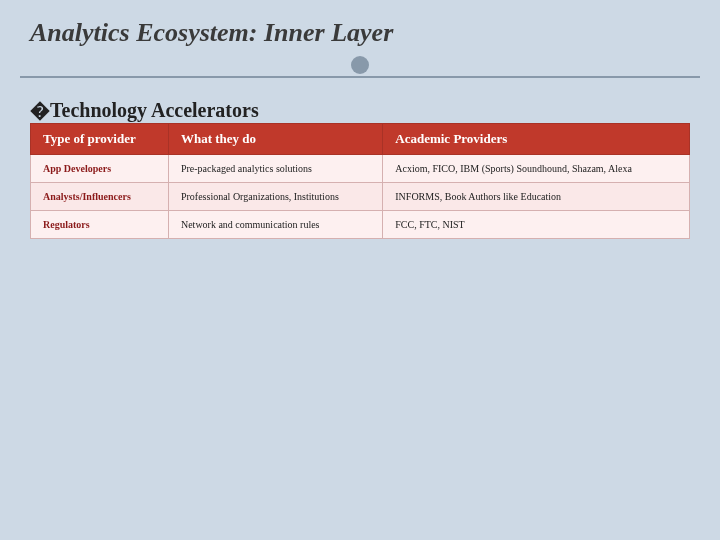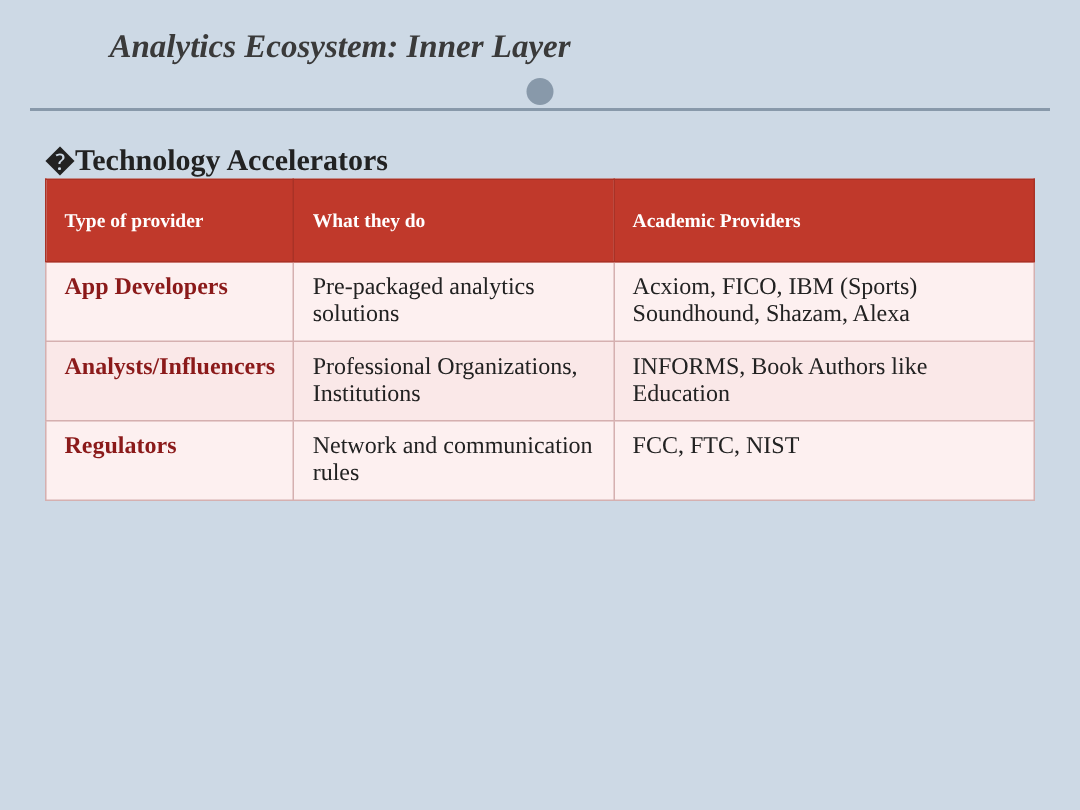"Analytics Ecosystem: Inner Layer" .title-text { font-size: 22px -> 26px; margin-left: 43px -> none }
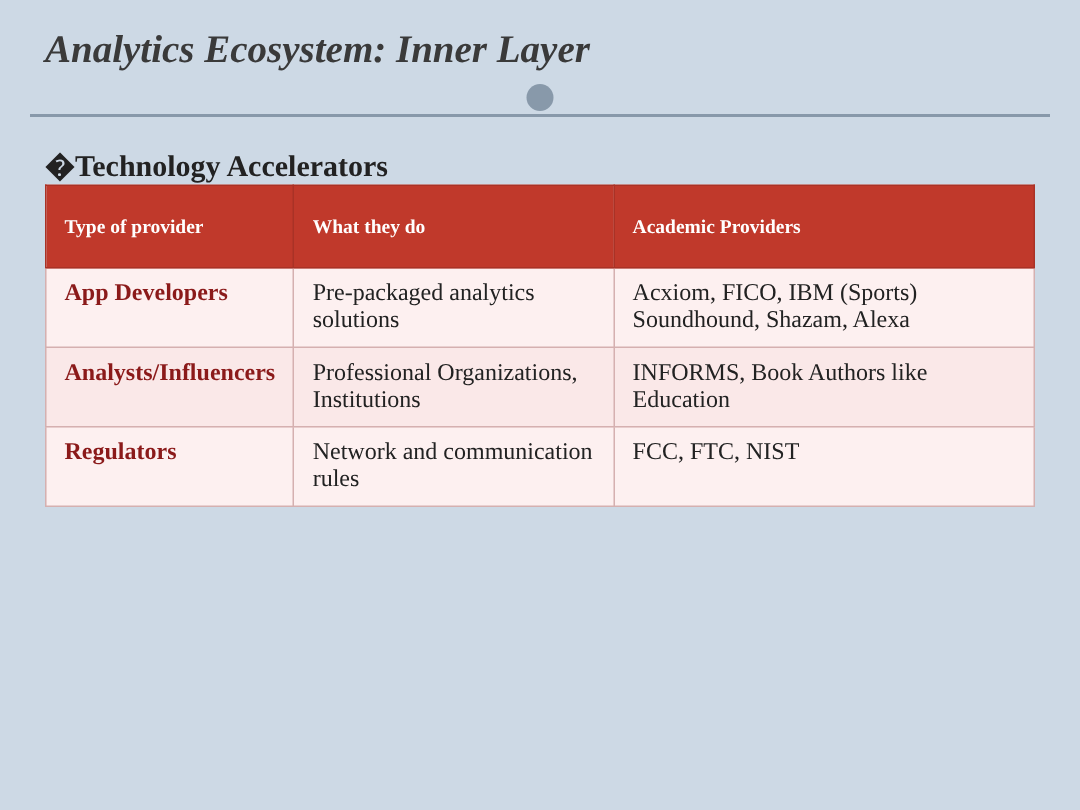"Type of provider" thead th { padding: 19px 12px -> 7px 12px }
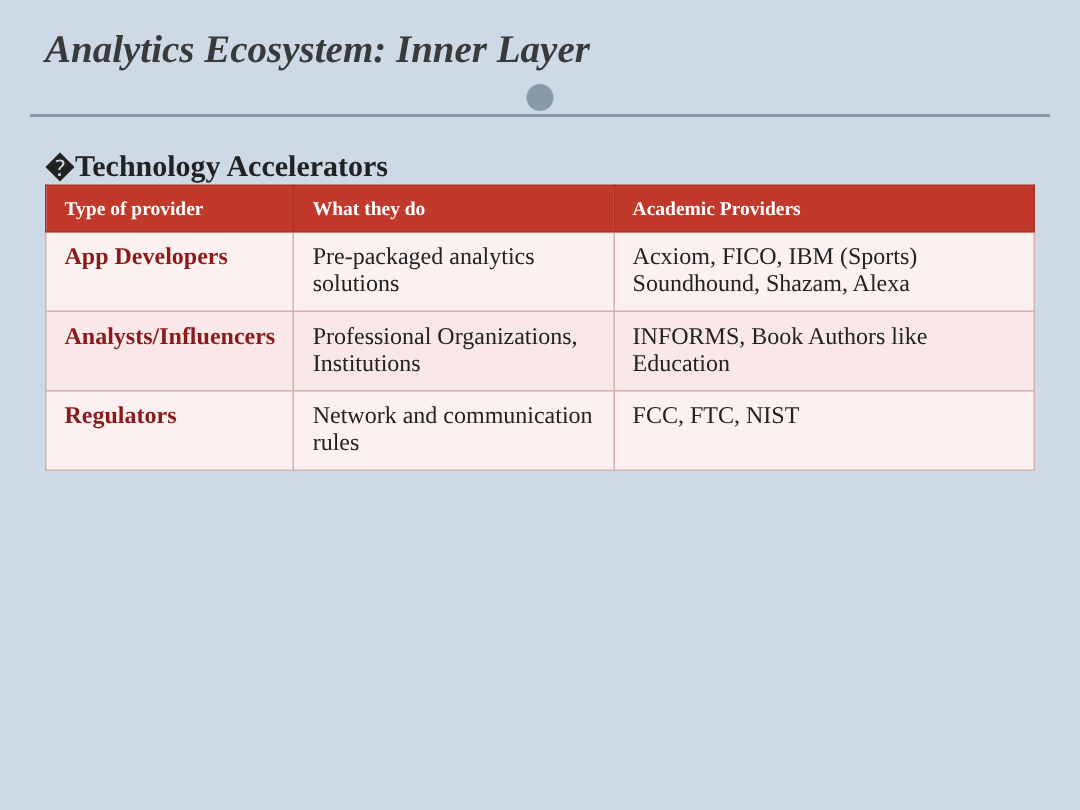"App Developers" tbody td { font-size: 16px -> 10px }
